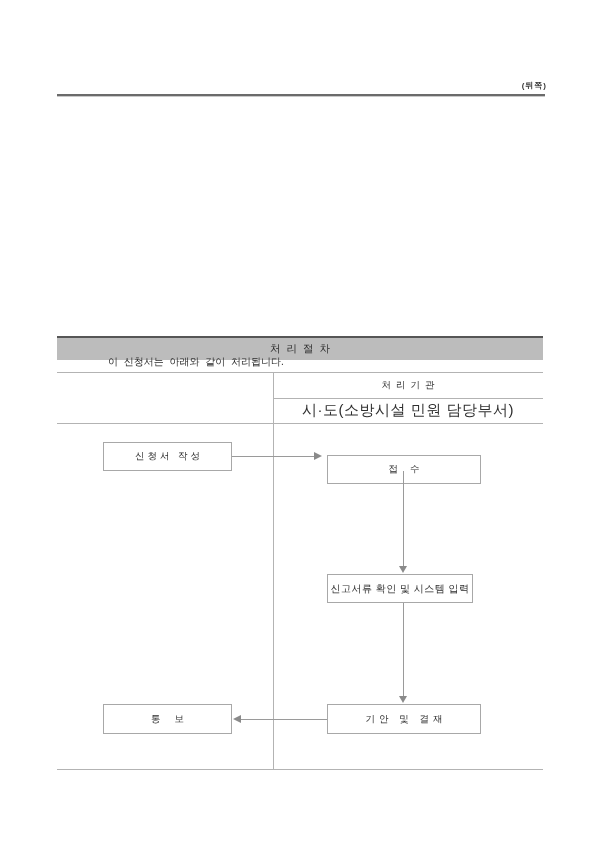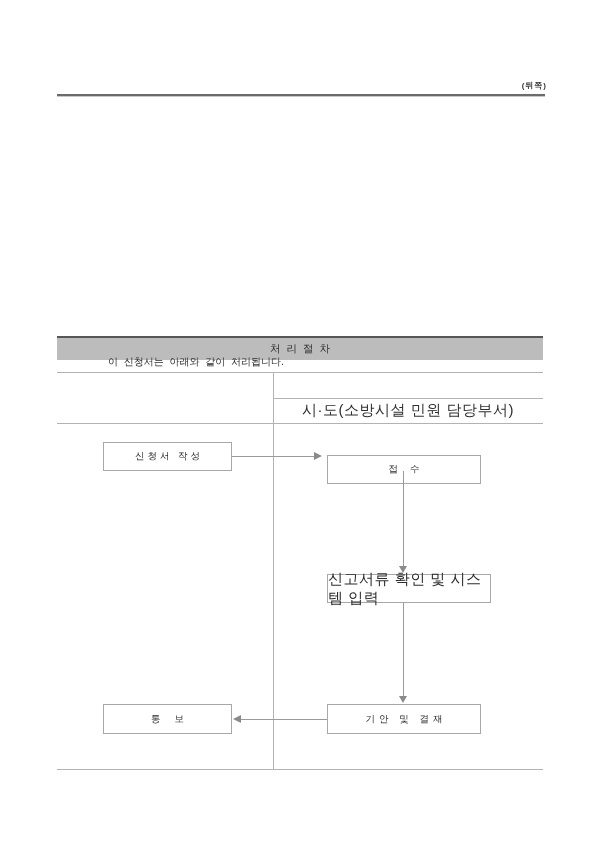"처리기관" div.cell { html: none -> <div>처리기관</div> }
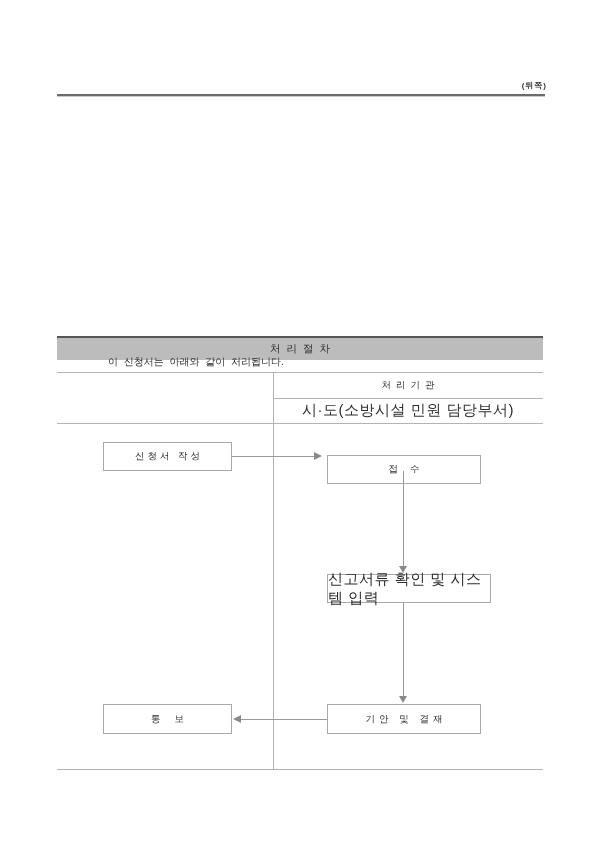"신고서류 확인 및 시스템 입력" .box-check { font-size: 15px -> 10px; width: 164px -> 146px }
